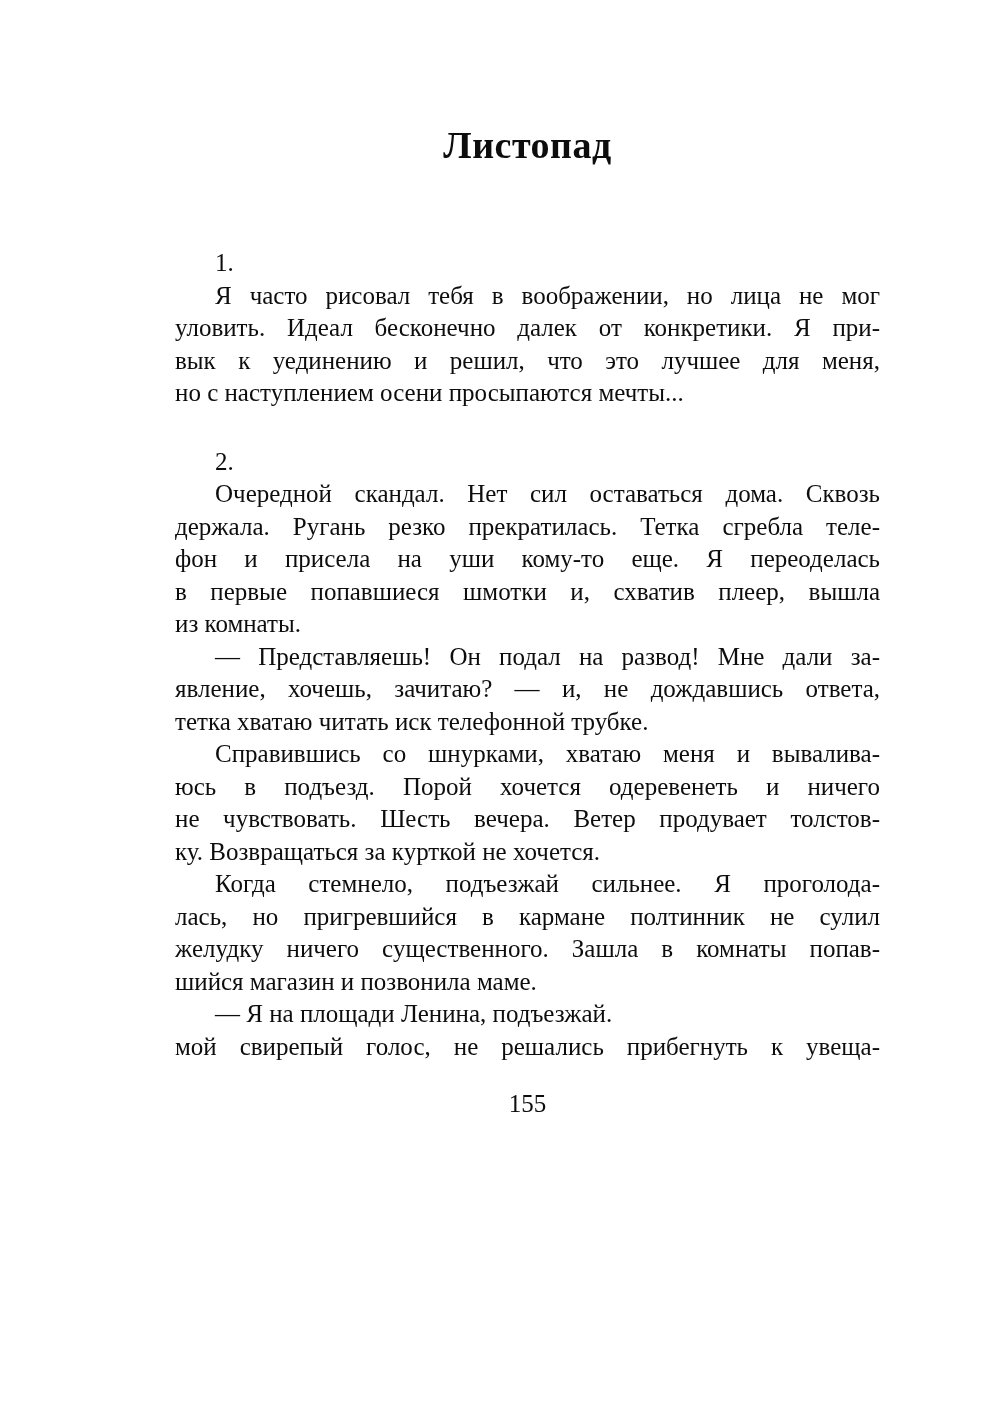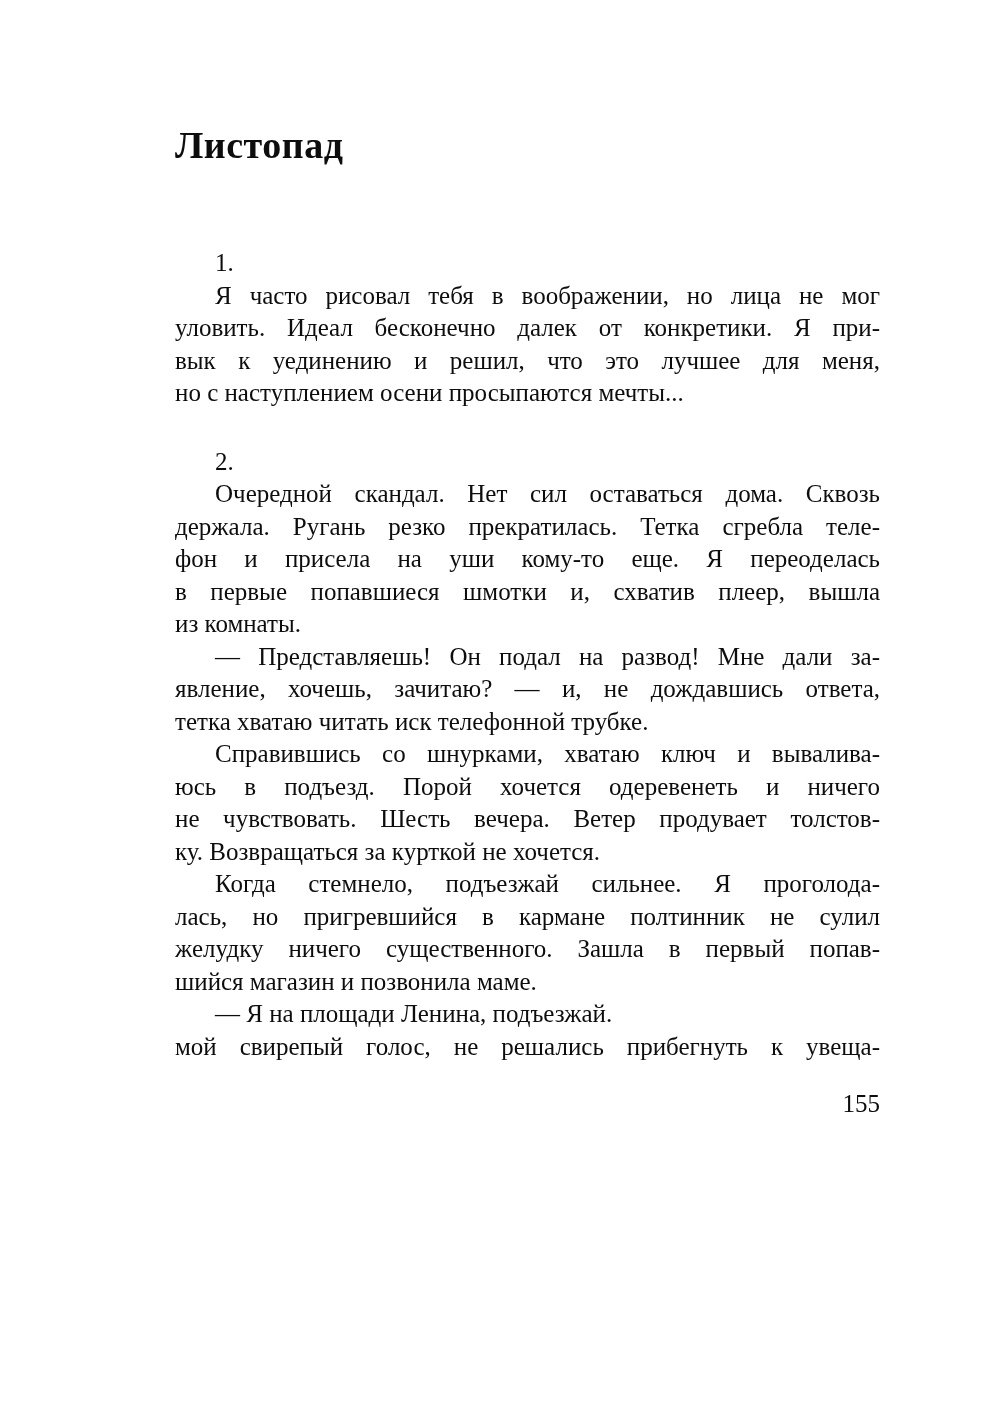"Листопад" .title { text-align: none -> center }
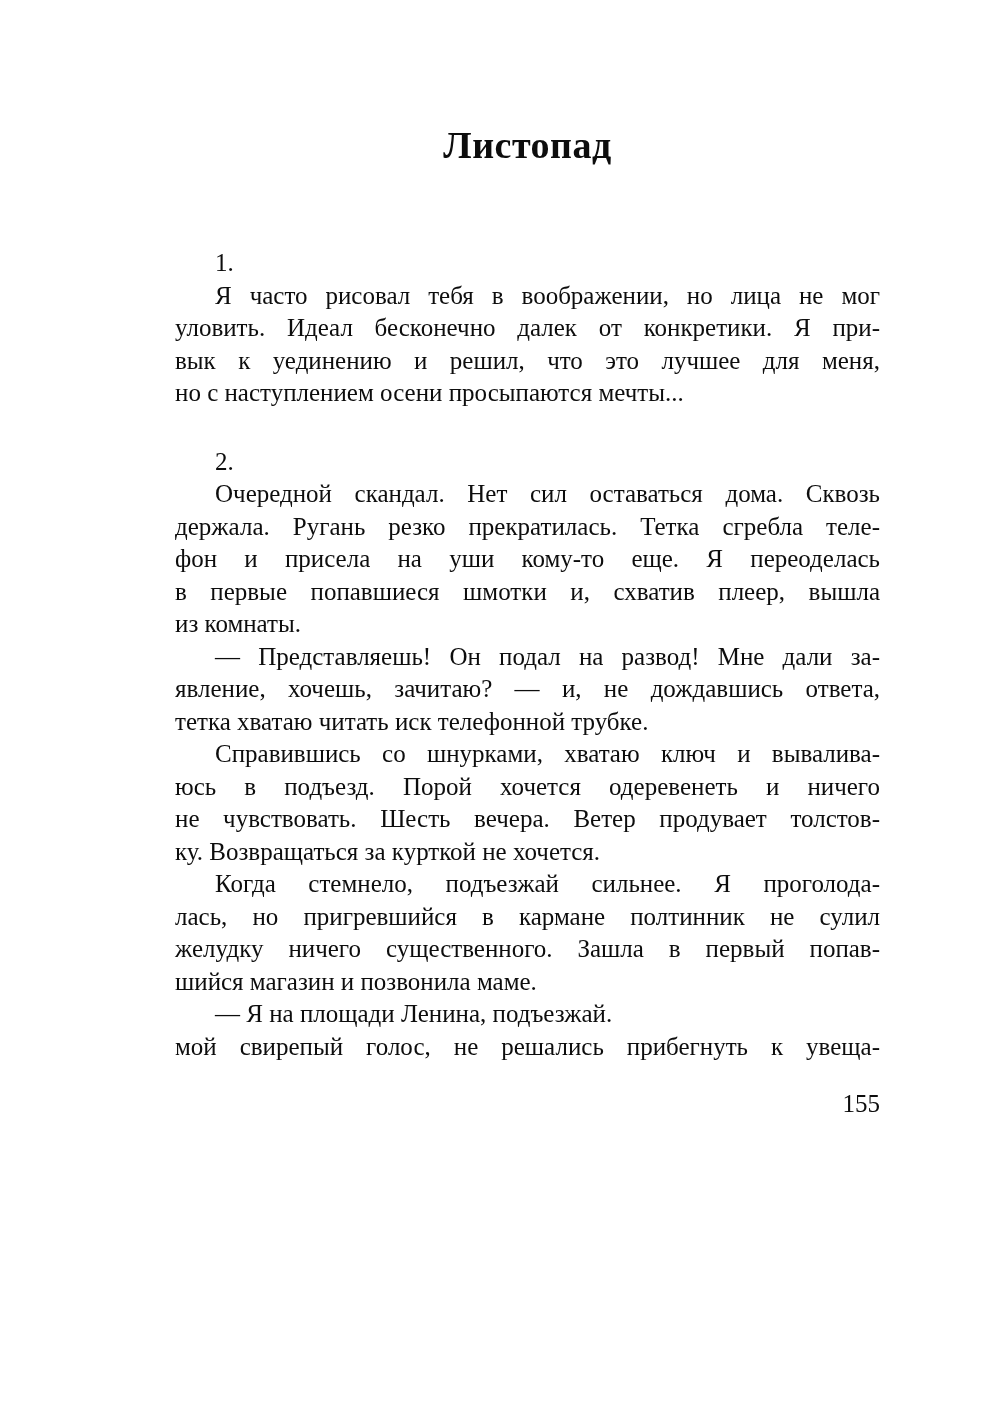"Справившись со шнурками, хватаю ключ" div.line { text: ключ -> меня }
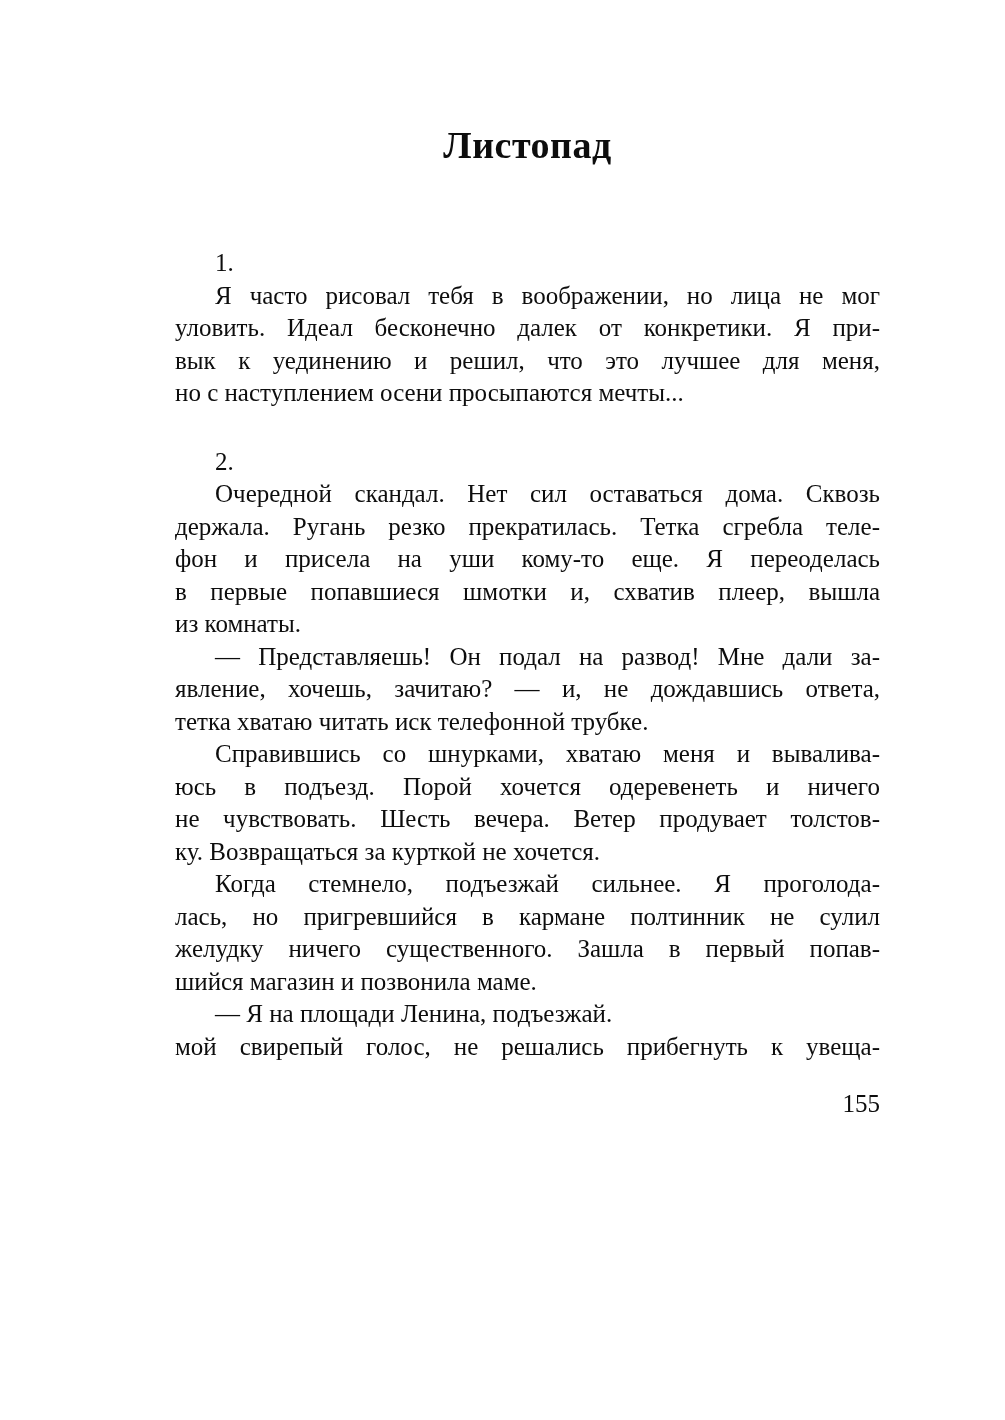"желудку ничего существенного. Зашла в" div.line { text: первый -> комнаты }
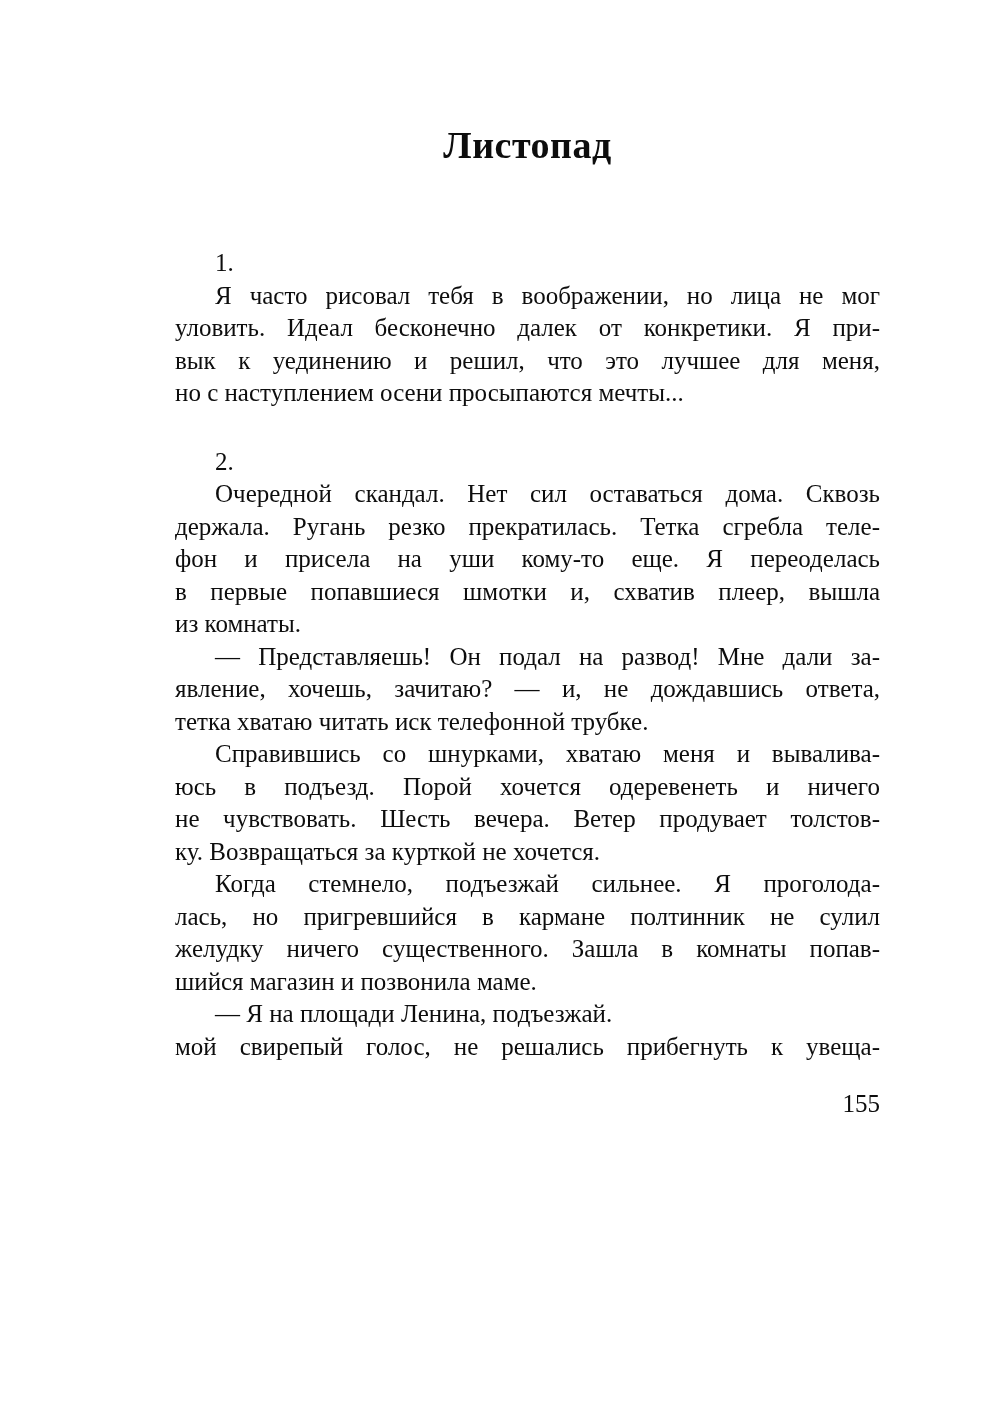"155" .footer { text-align: right -> center }
